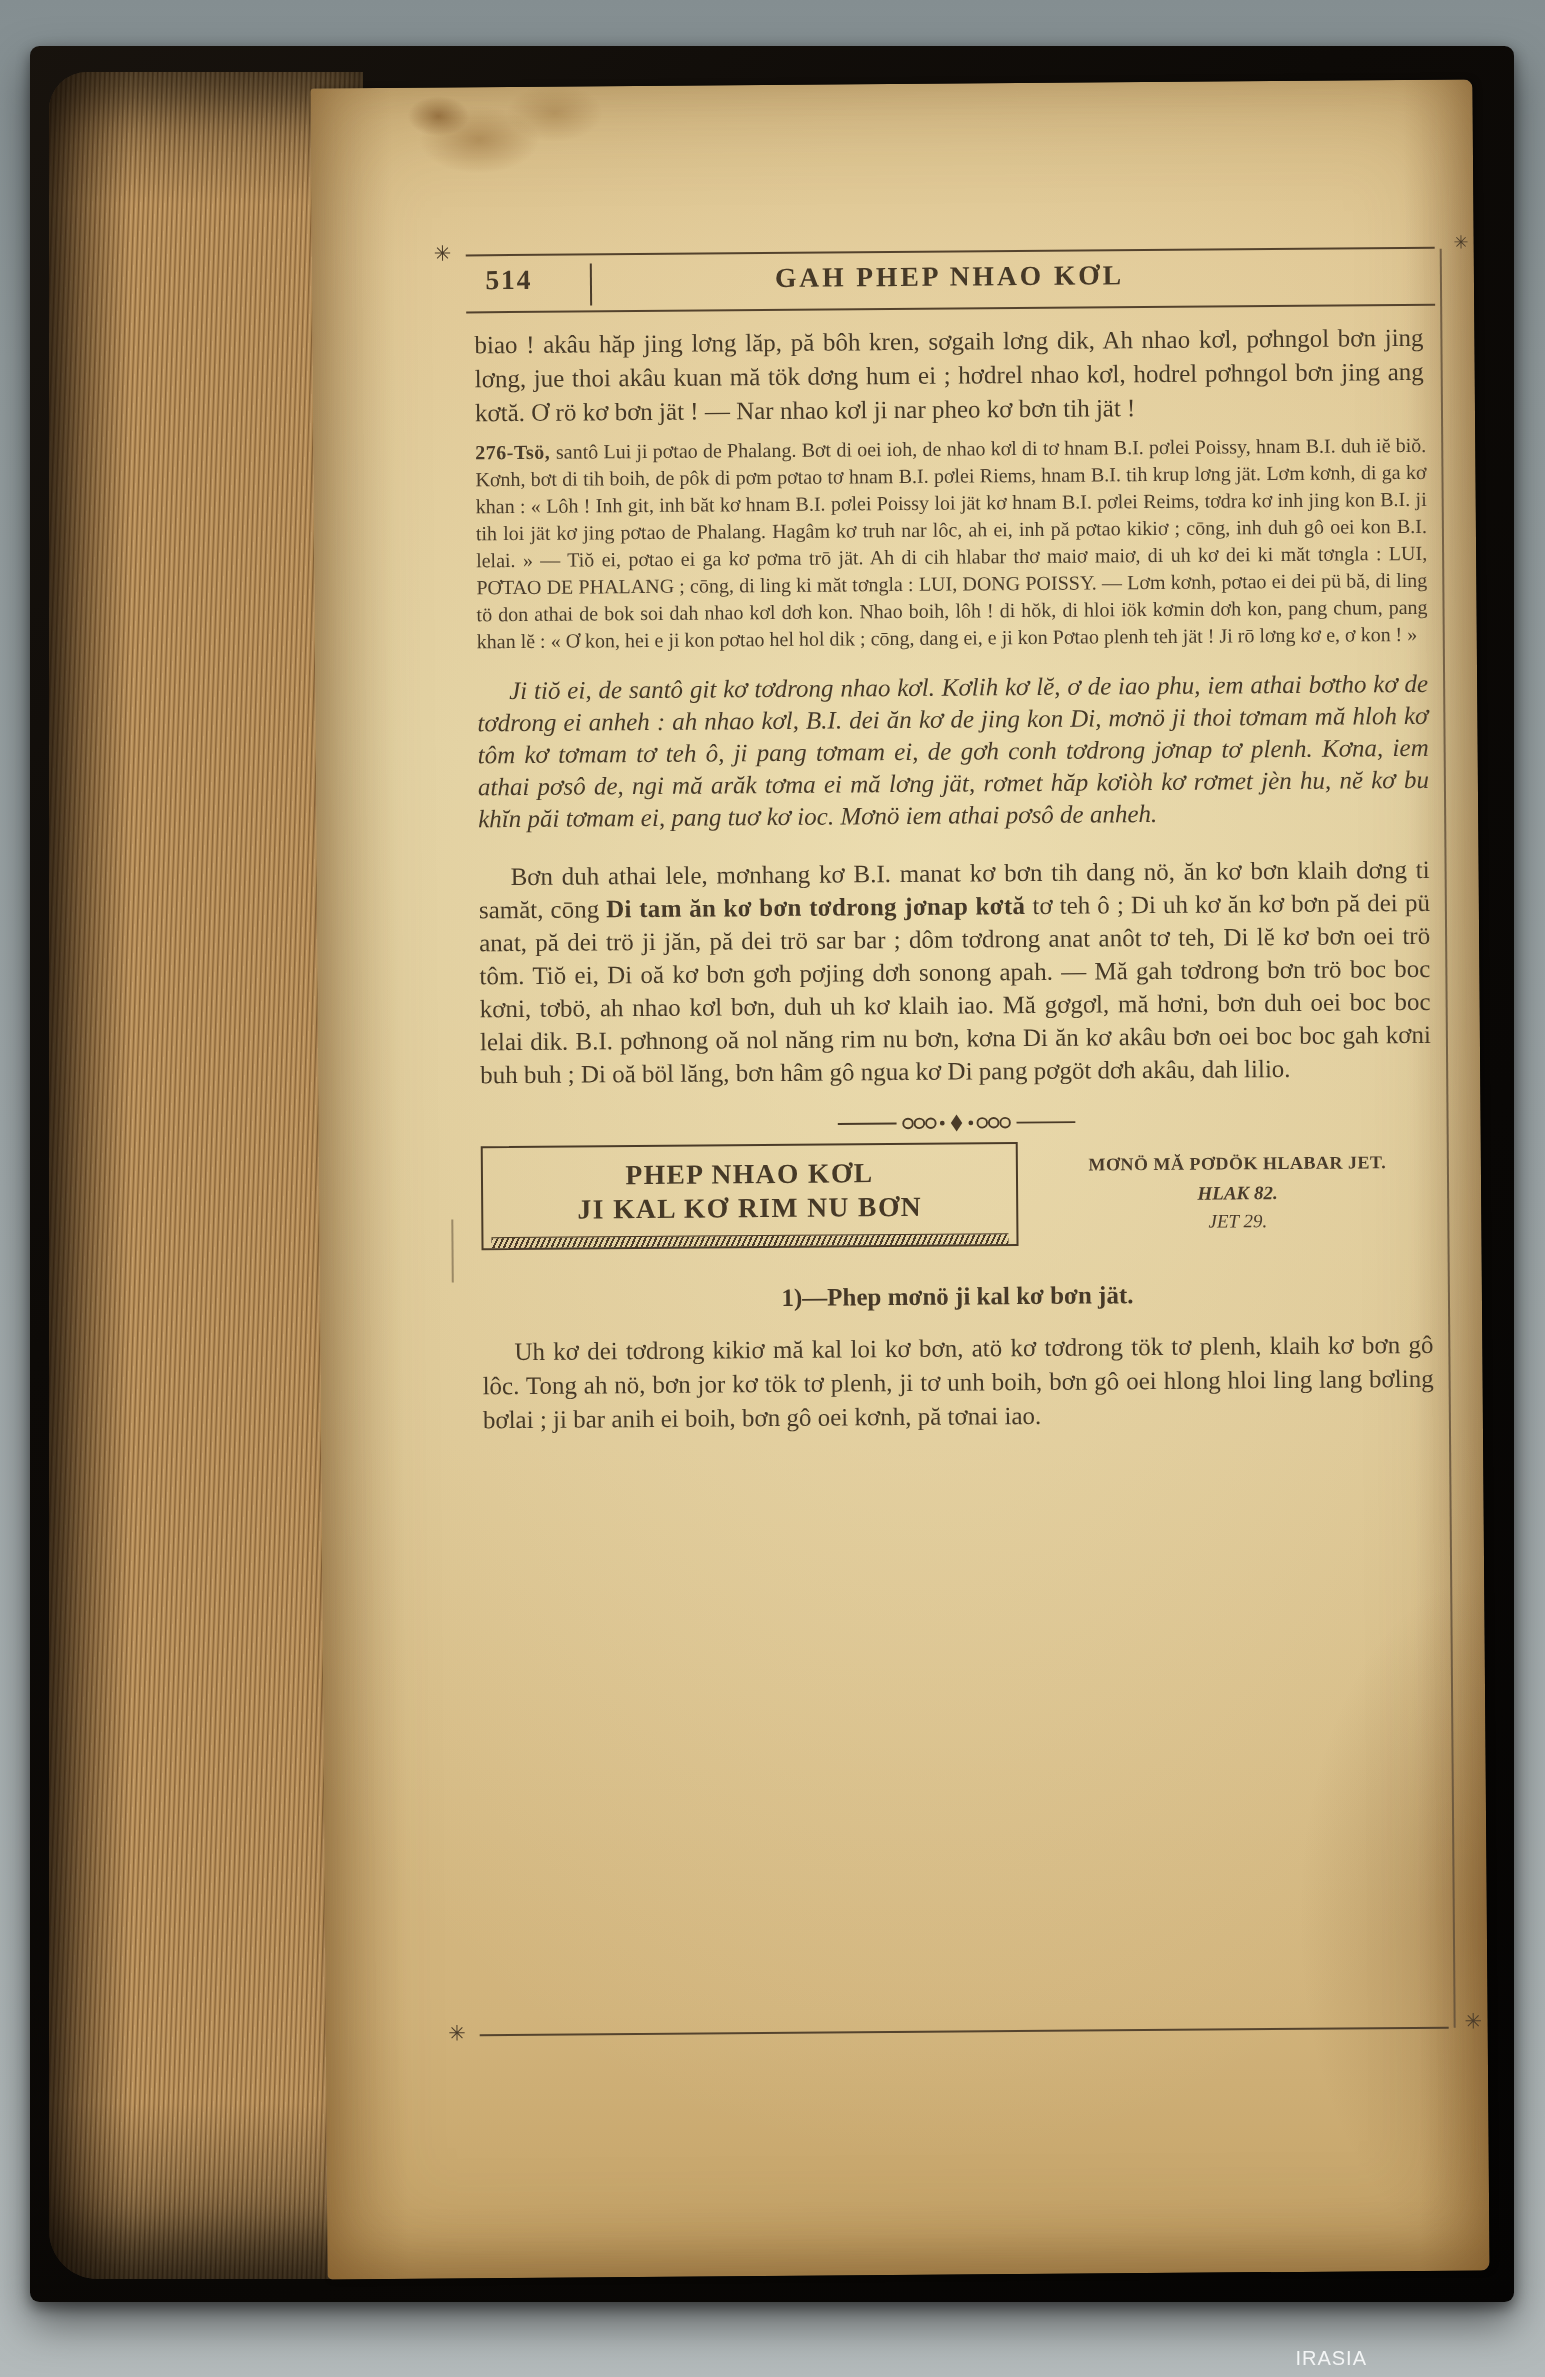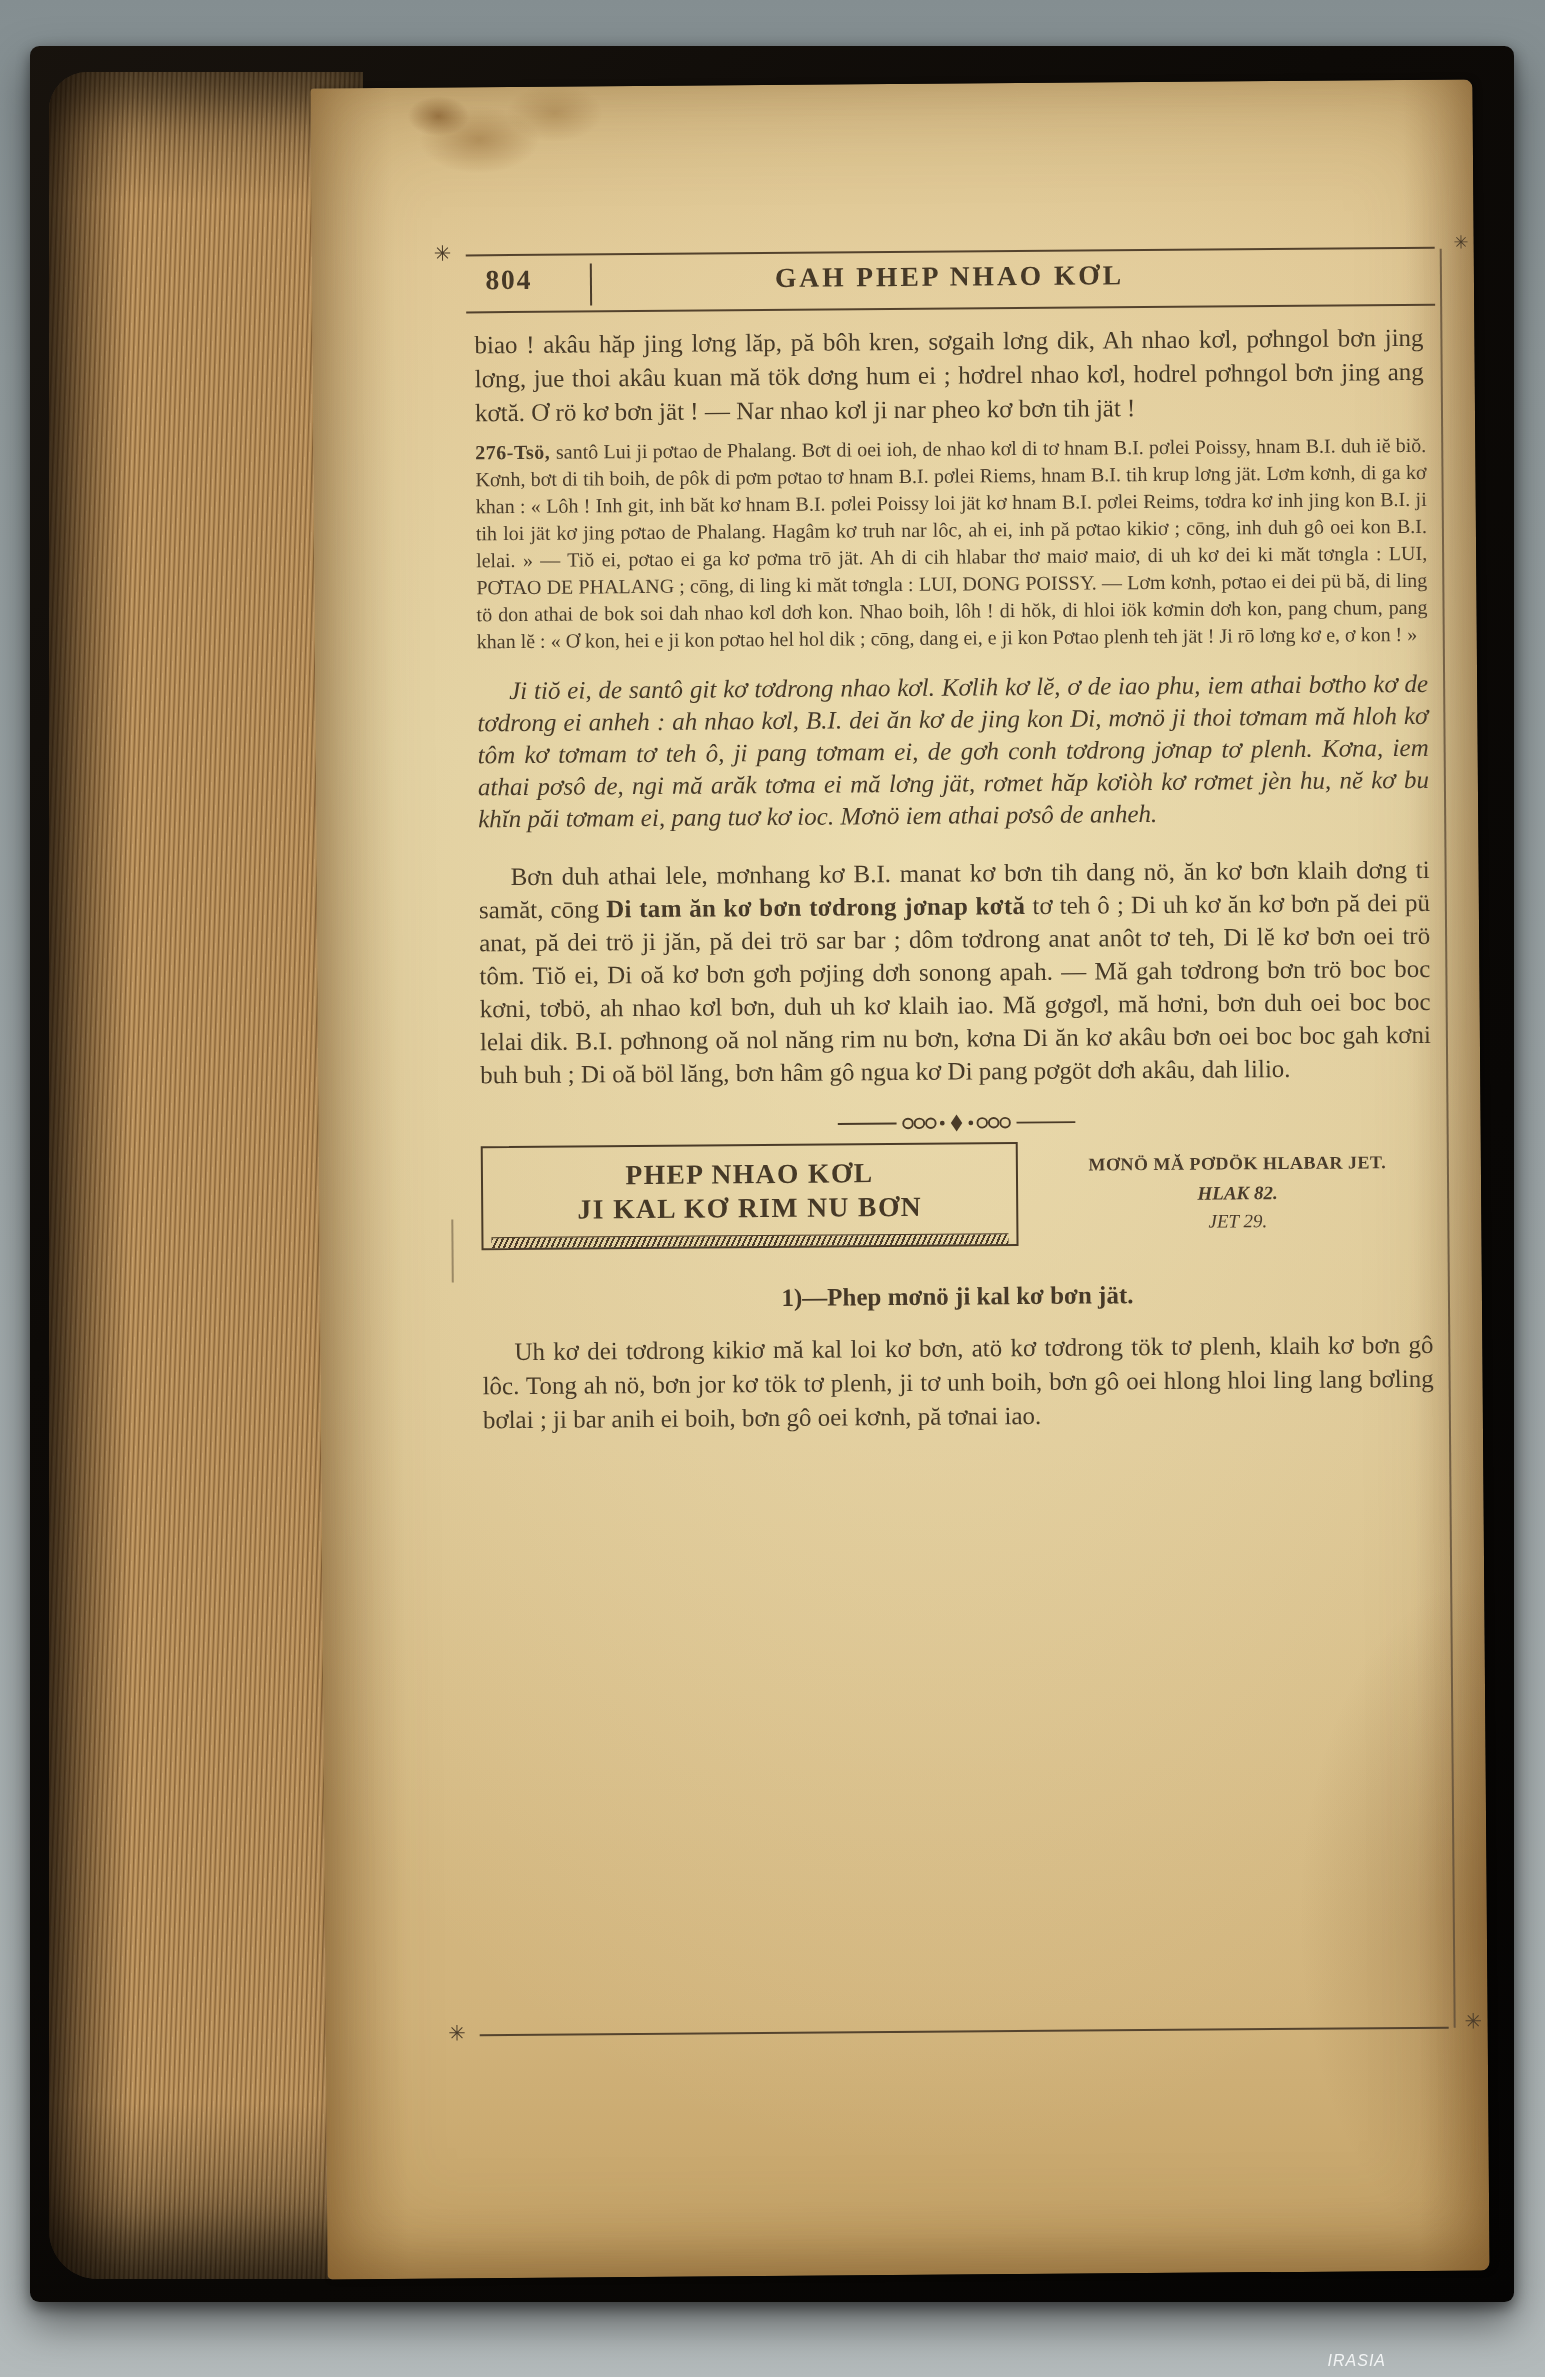"804" span.pagenum { text: 804 -> 514 }
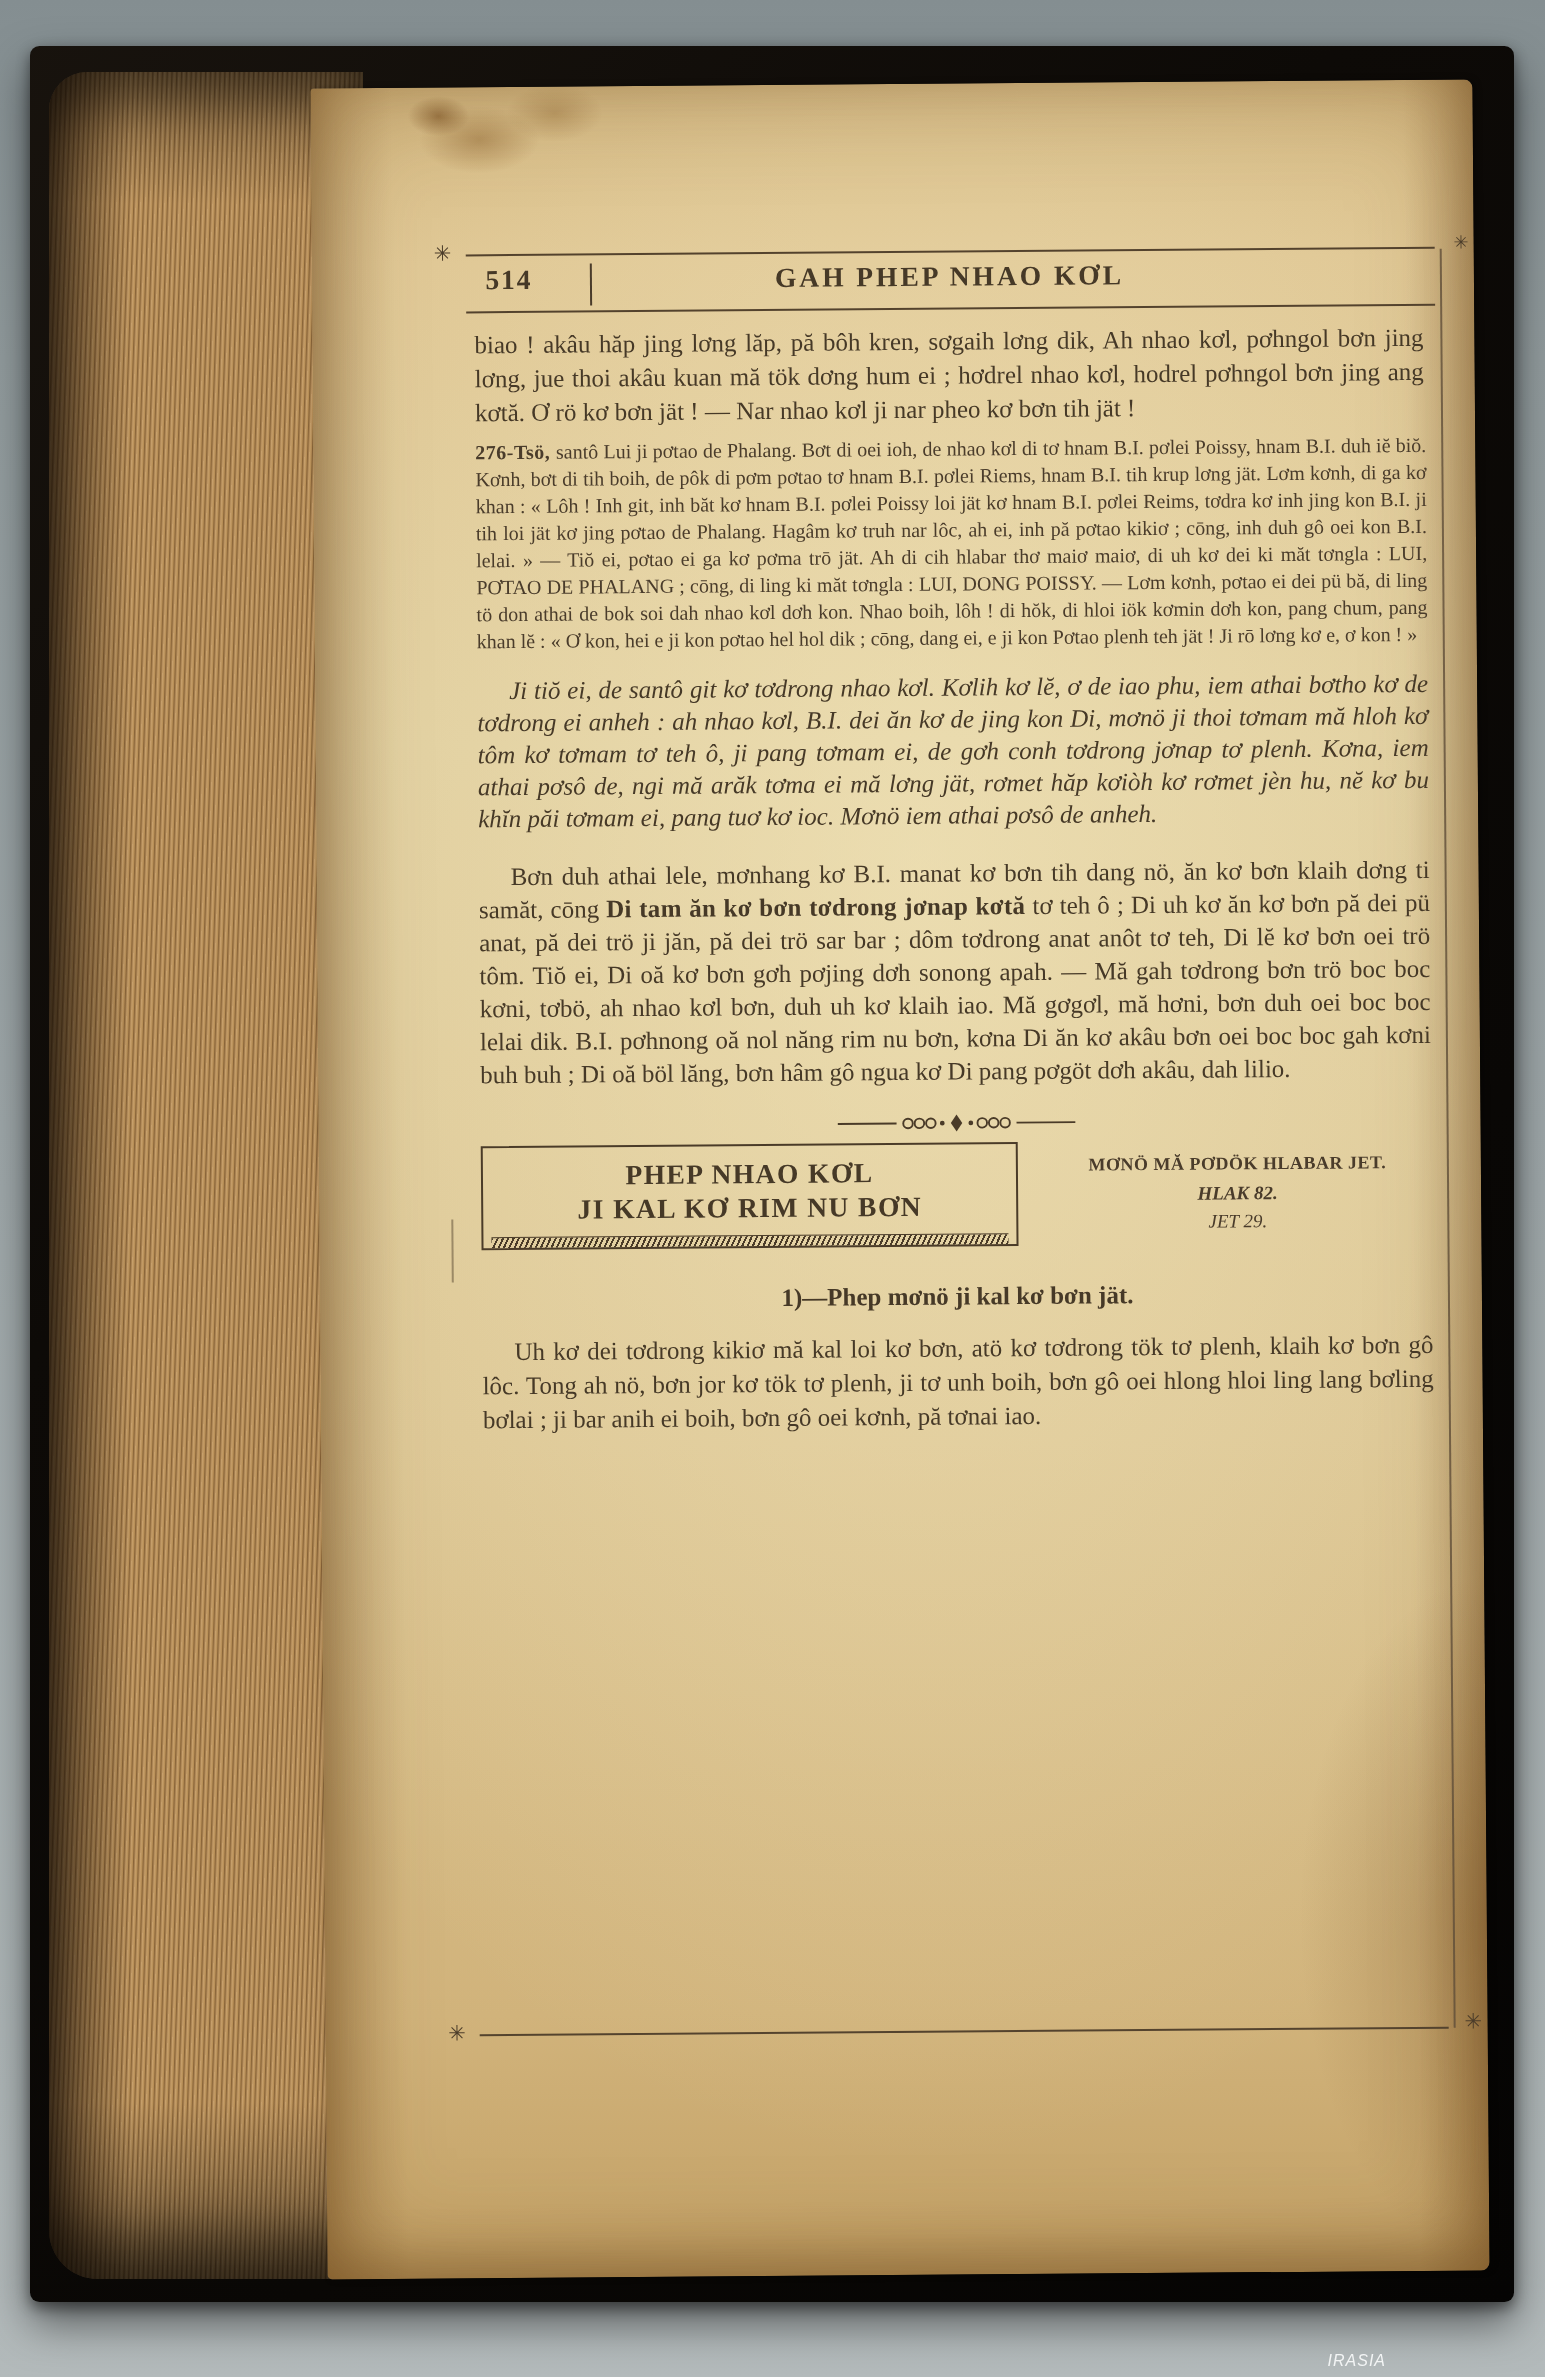"IRASIA" .watermark { font-size: 16px -> 20px; font-style: italic -> none; right: 160px -> 179px }
